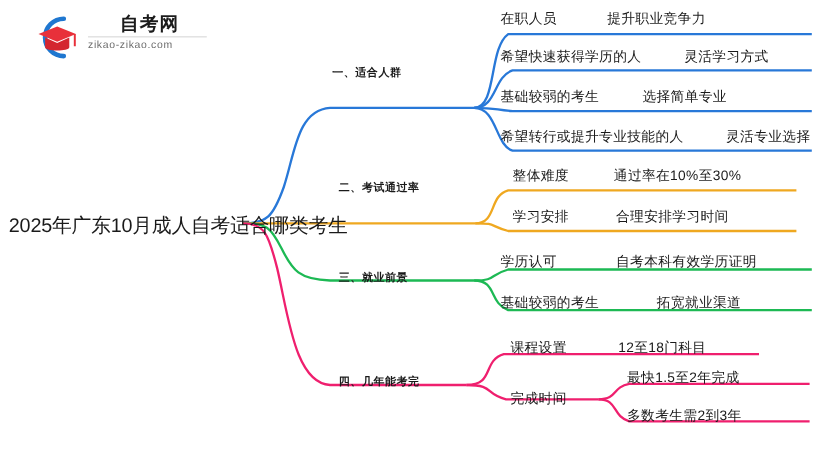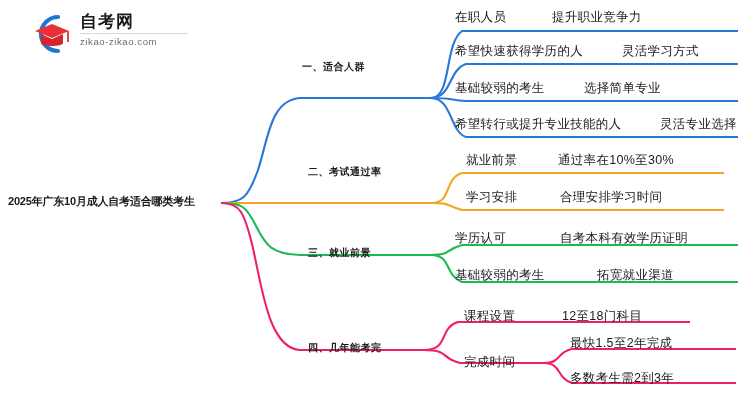"自考网" .logo-cn { text-align: none -> center }
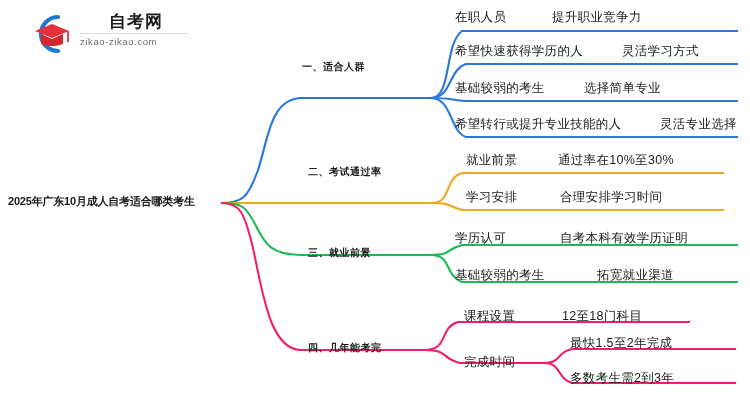"就业前景" div.node { text: 就业前景 -> 整体难度 }
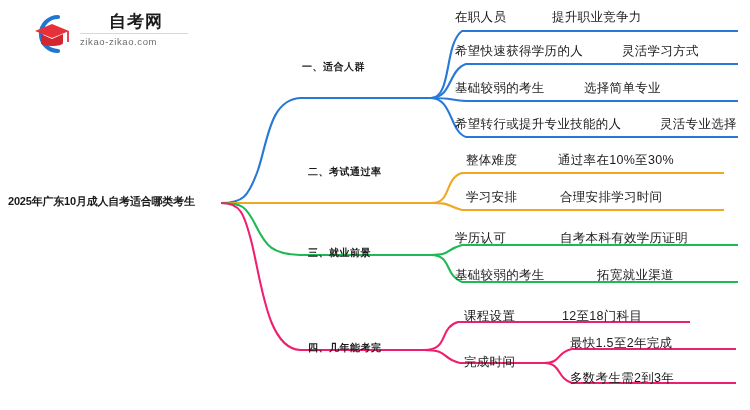"2025年广东10月成人自考适合哪类考生" .root-node { font-size: 11px -> 18px; font-weight: bold -> normal }
